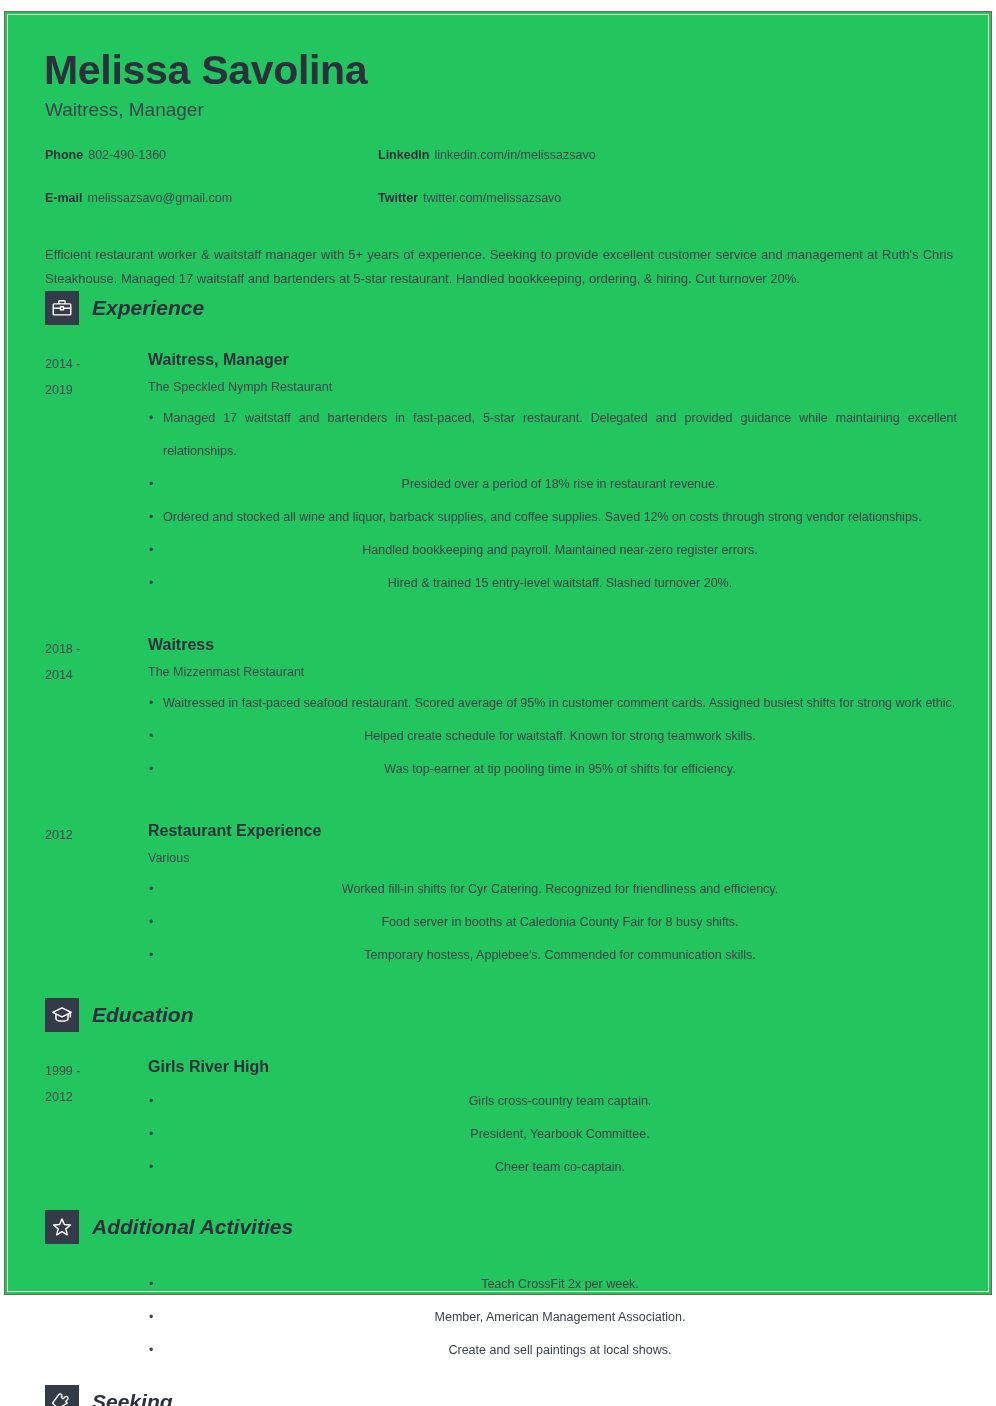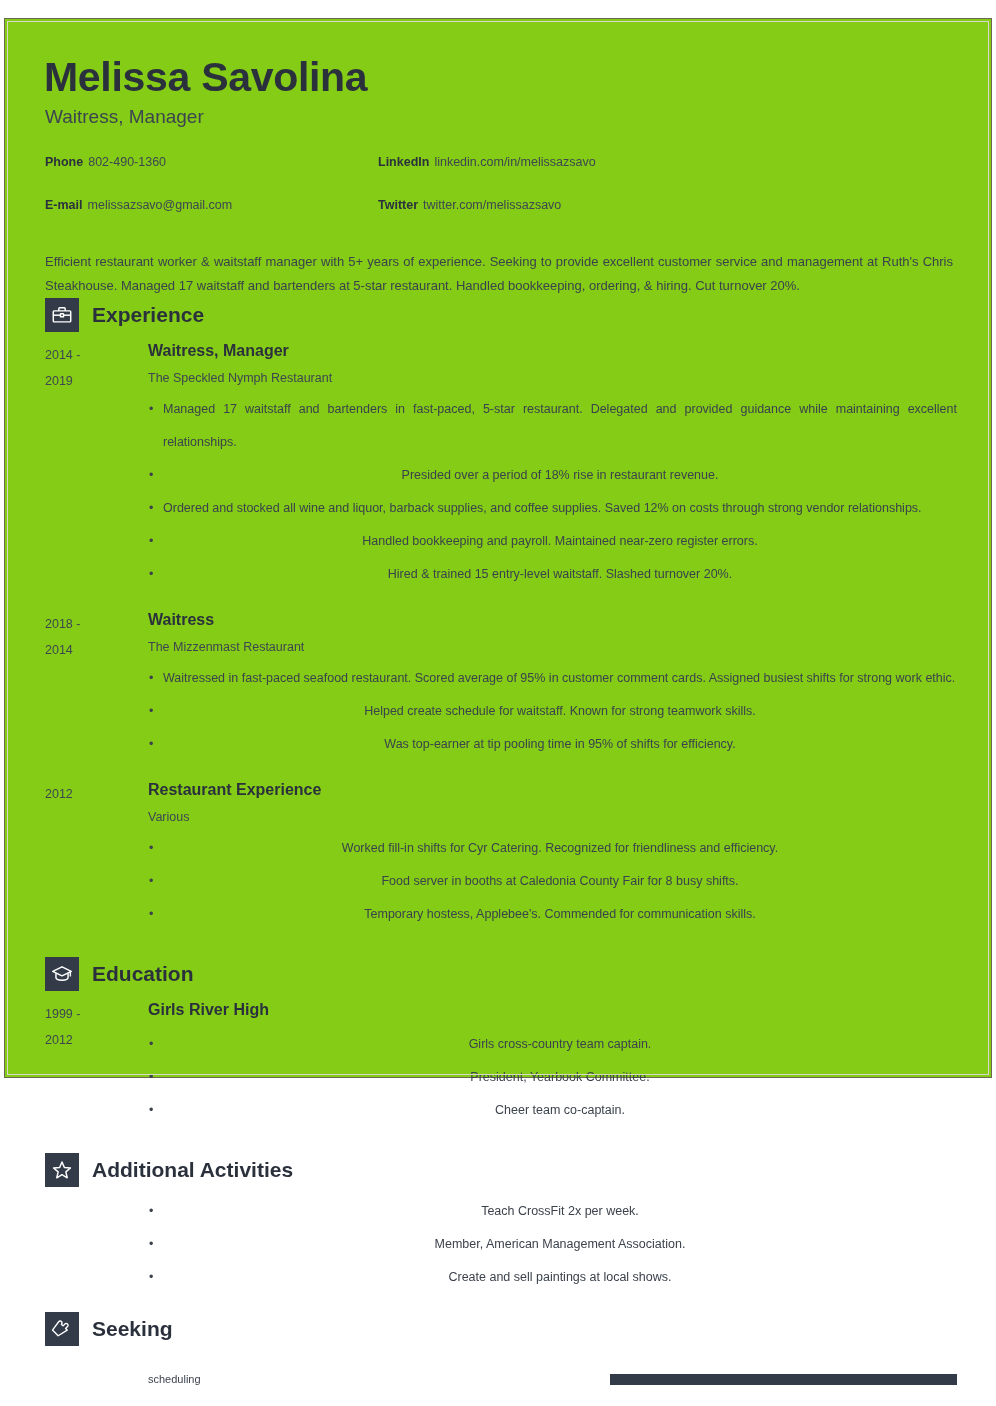"Melissa Savolina" .page-frame { background: #84cc16 -> #22c55e; height: 1060px -> 1284px; top: 18px -> 11px }
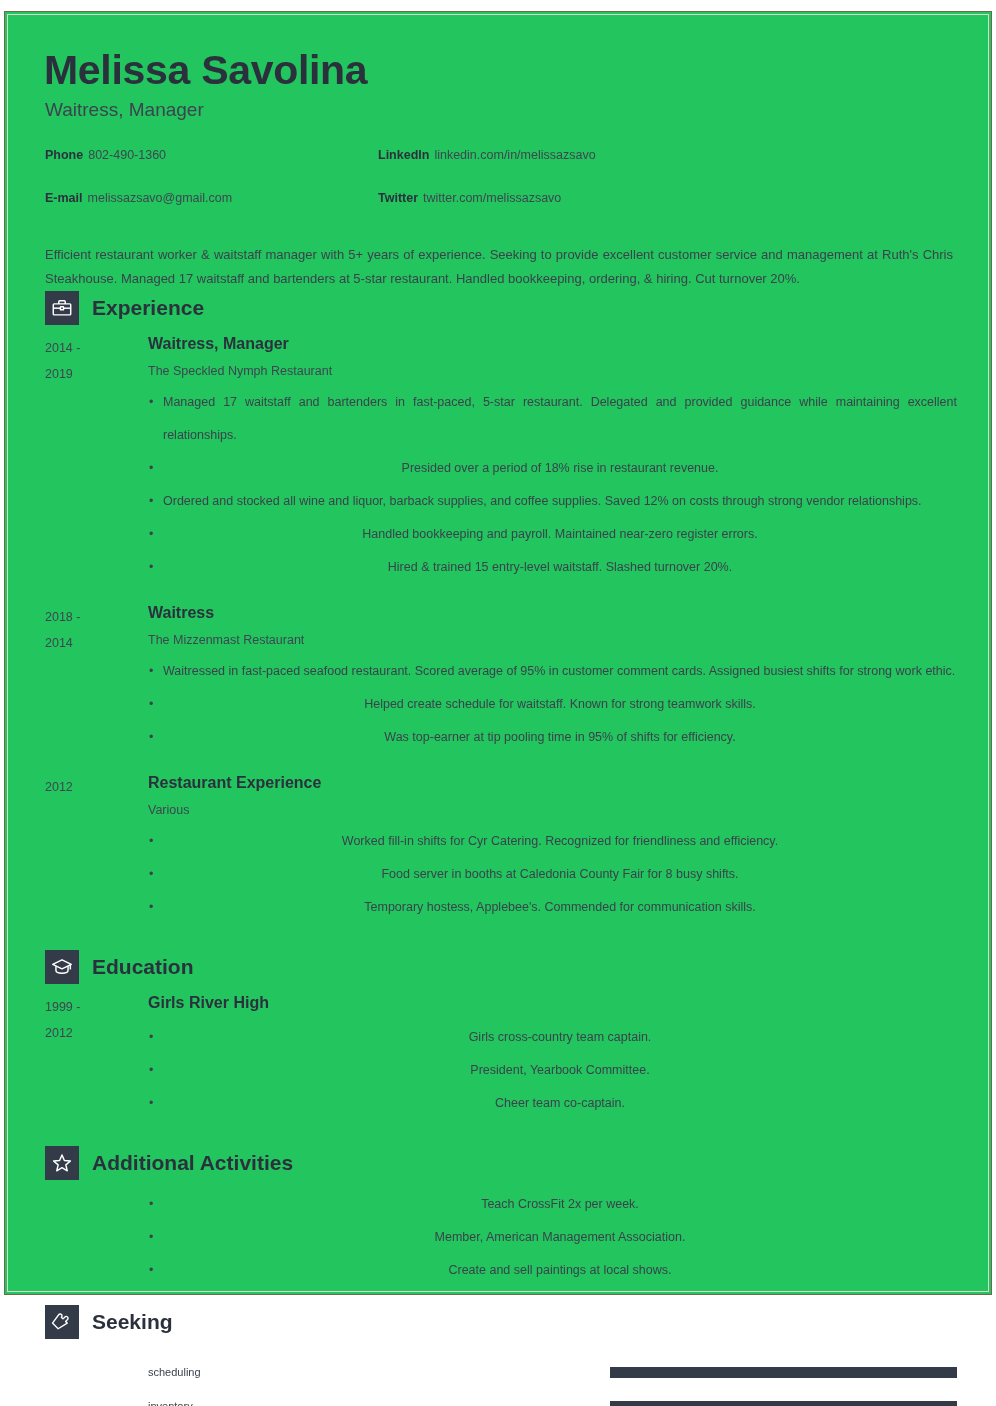"Experience" .section-head { font-style: none -> italic }
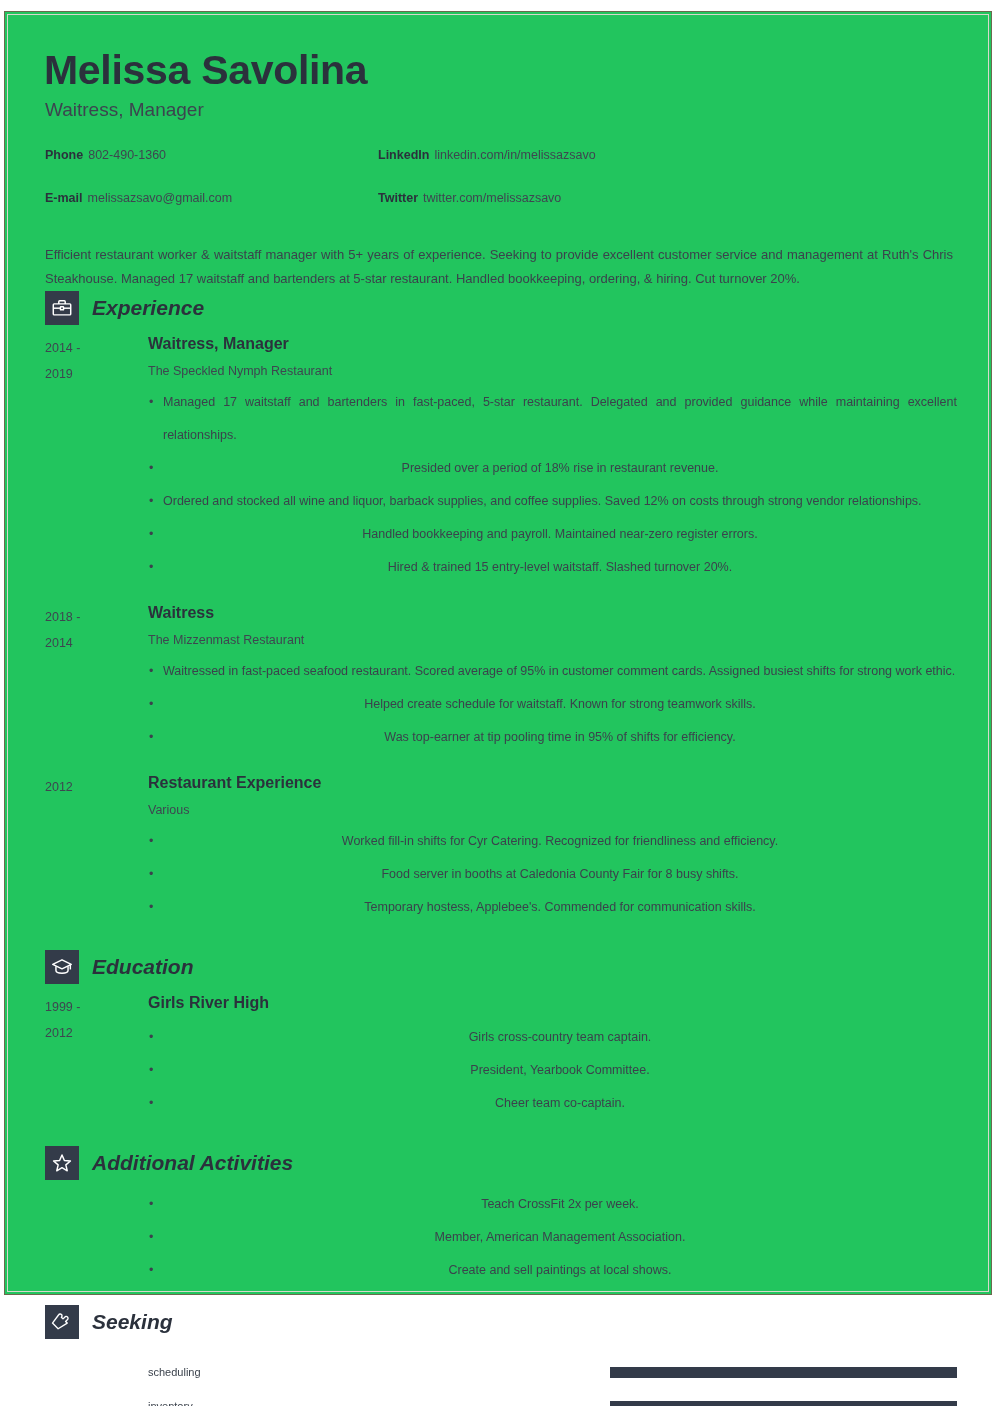"2014 -" .entry { margin-top: 8px -> 24px }
